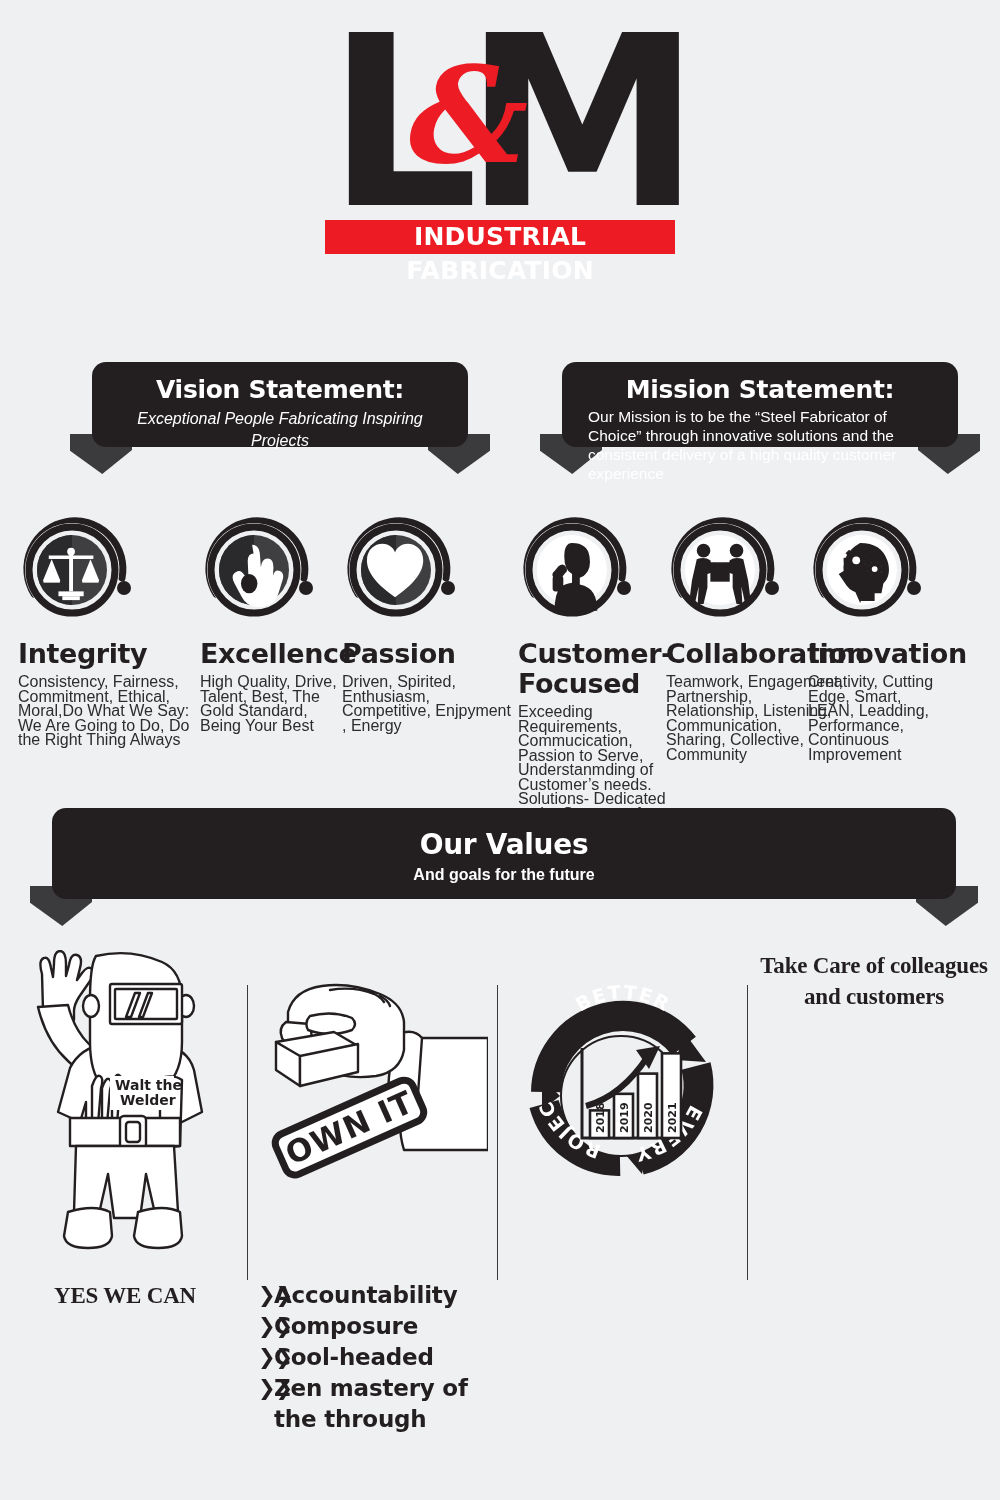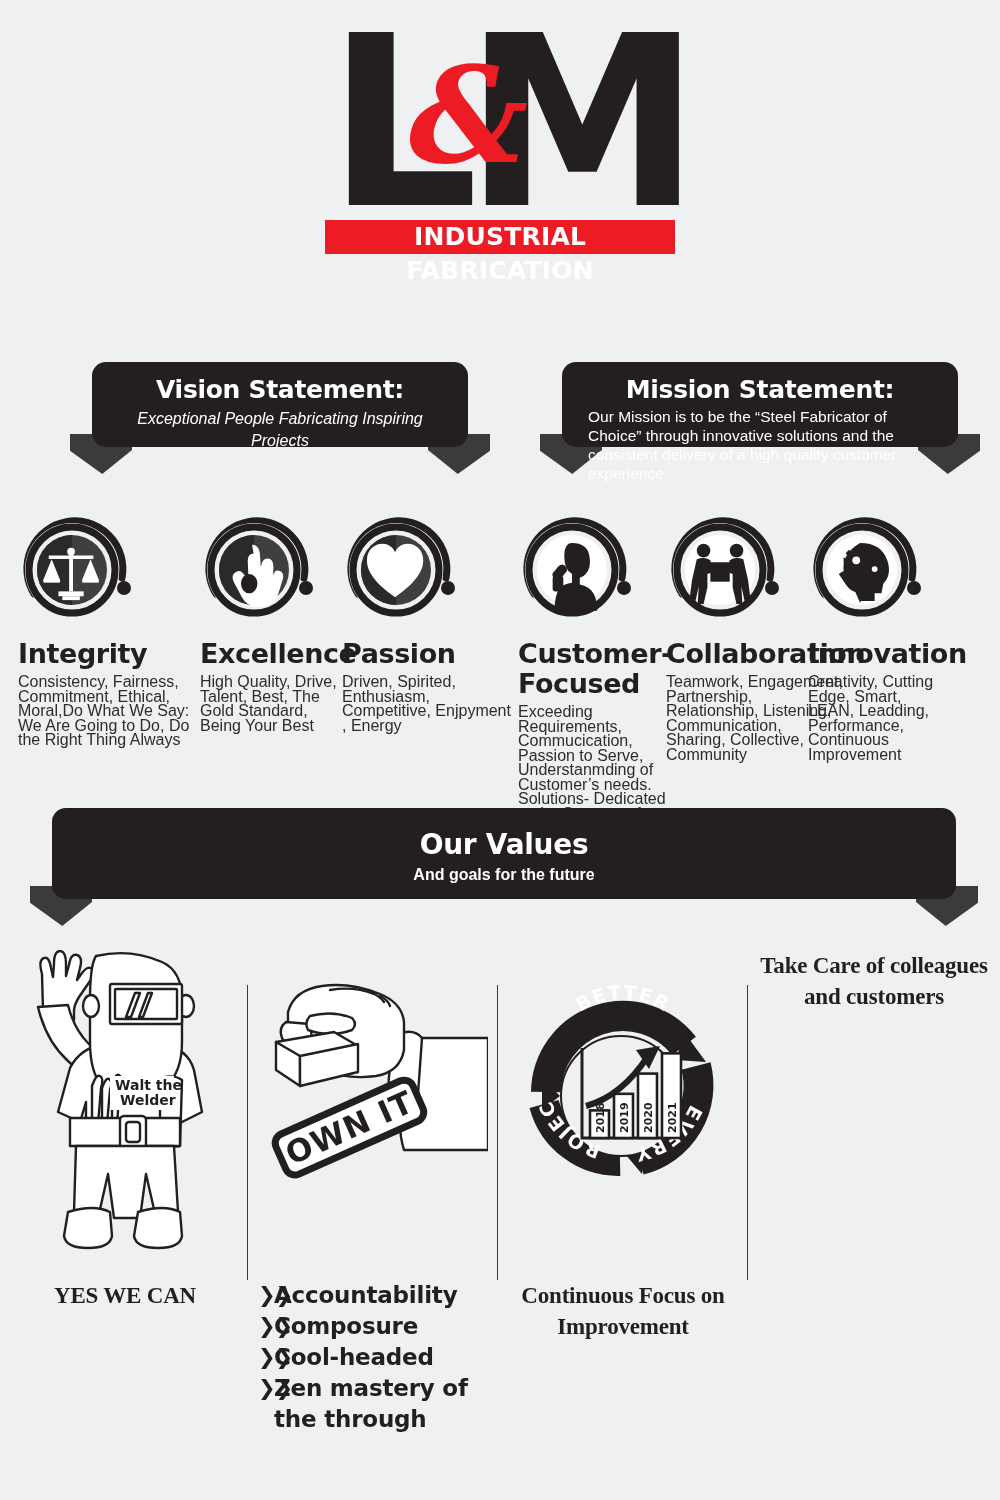"Continuous Focus on Improvement" div.panel-caption { html: <div>Continuous Focus on Improvement</div> -> none }
